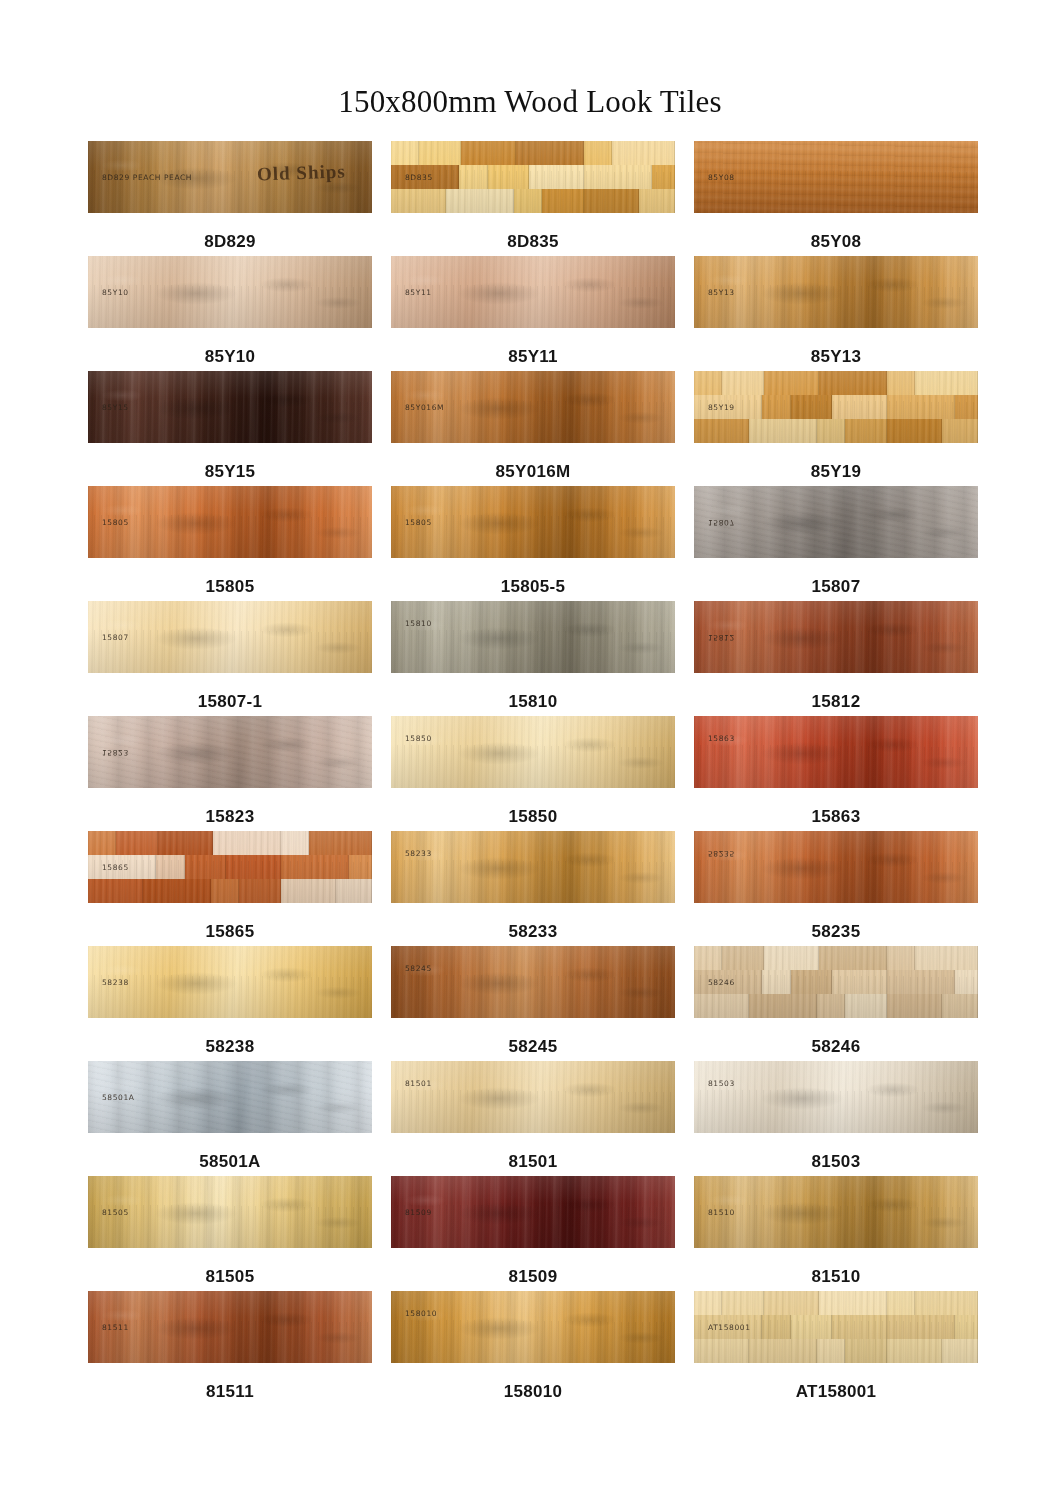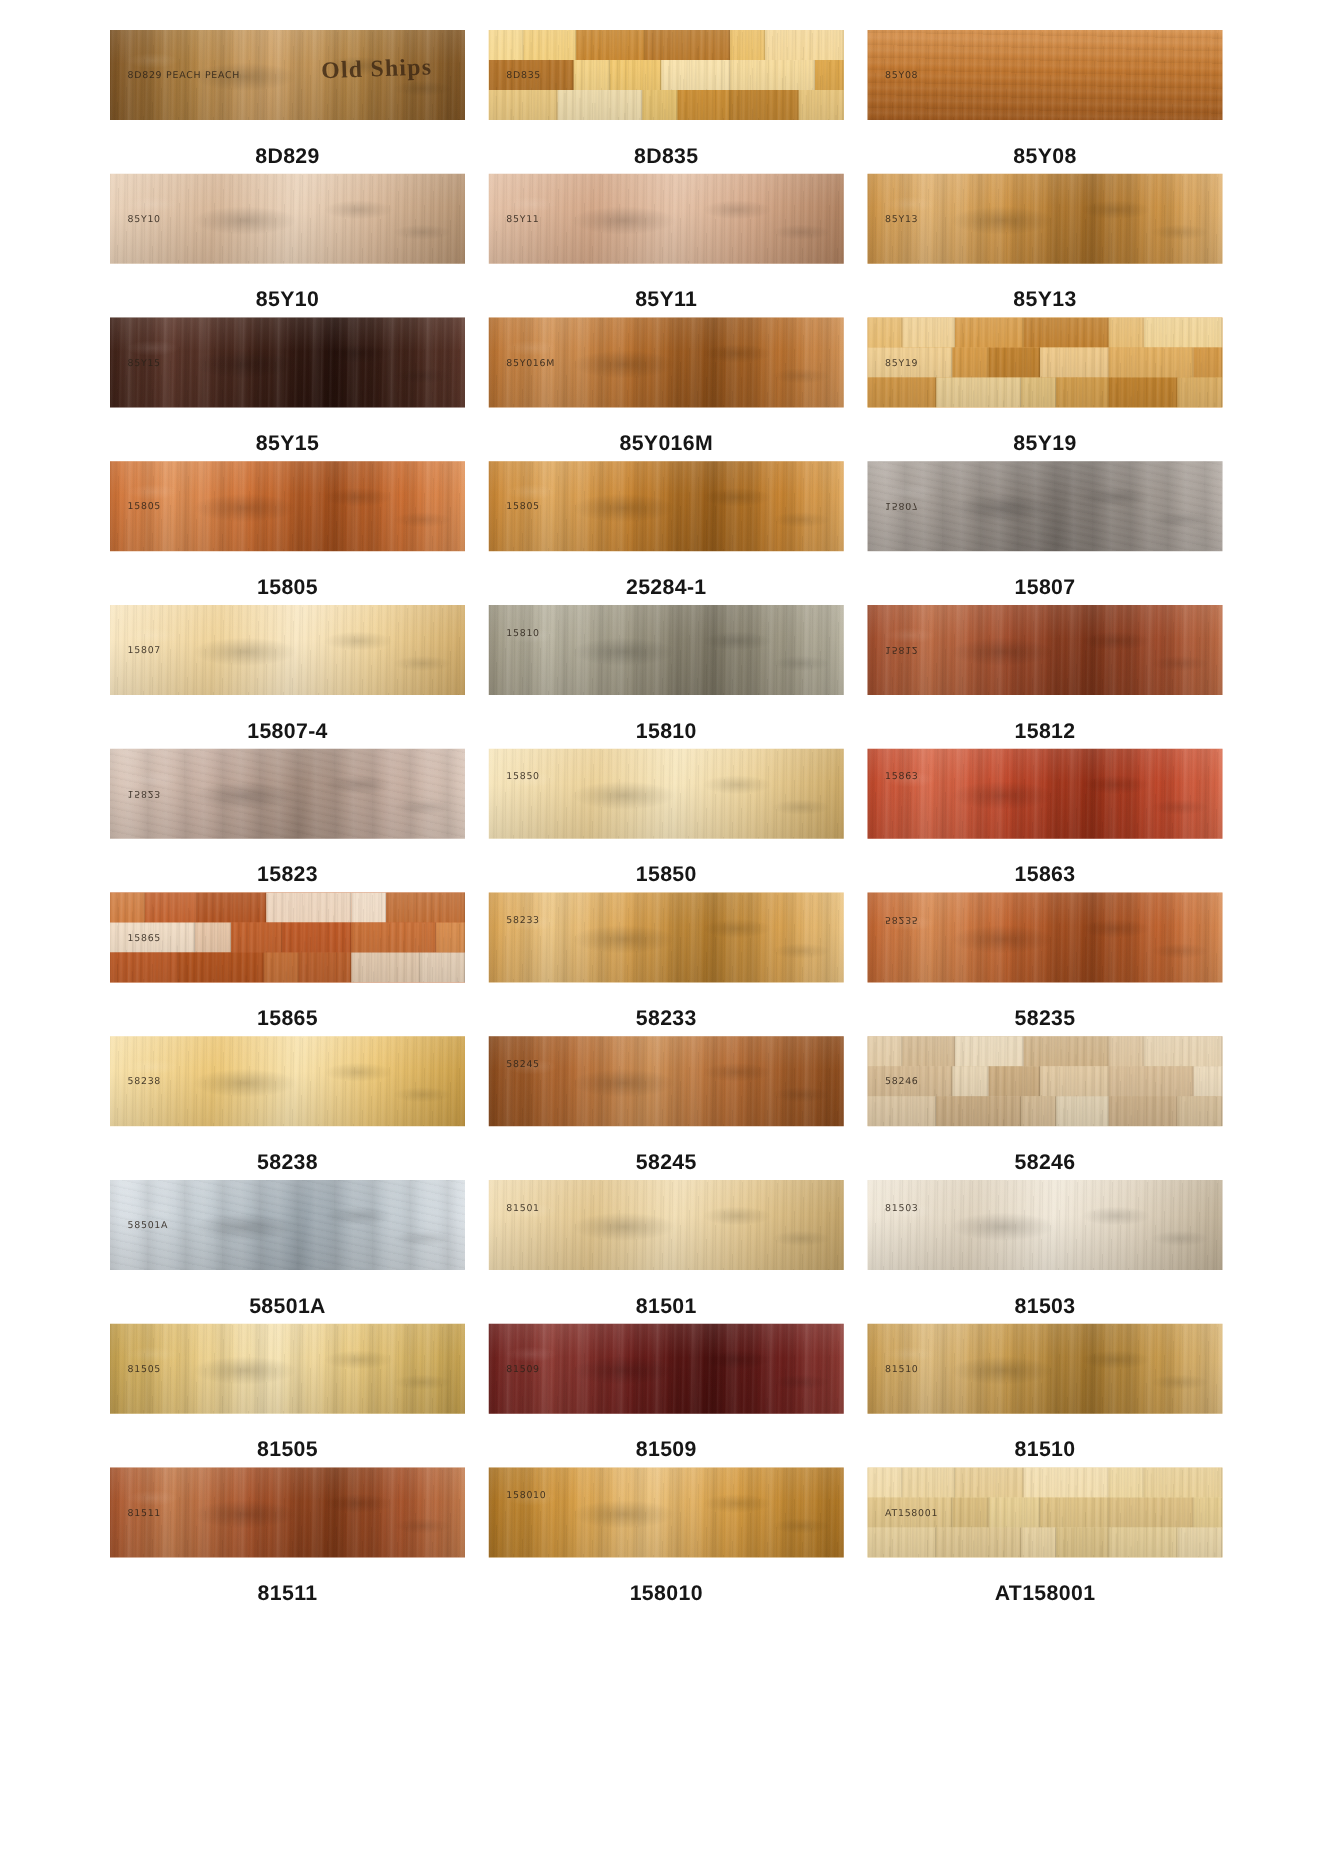"150x800mm Wood Look Tiles" h1 { html: none -> <h1>150x800mm Wood Look Tiles</h1> }
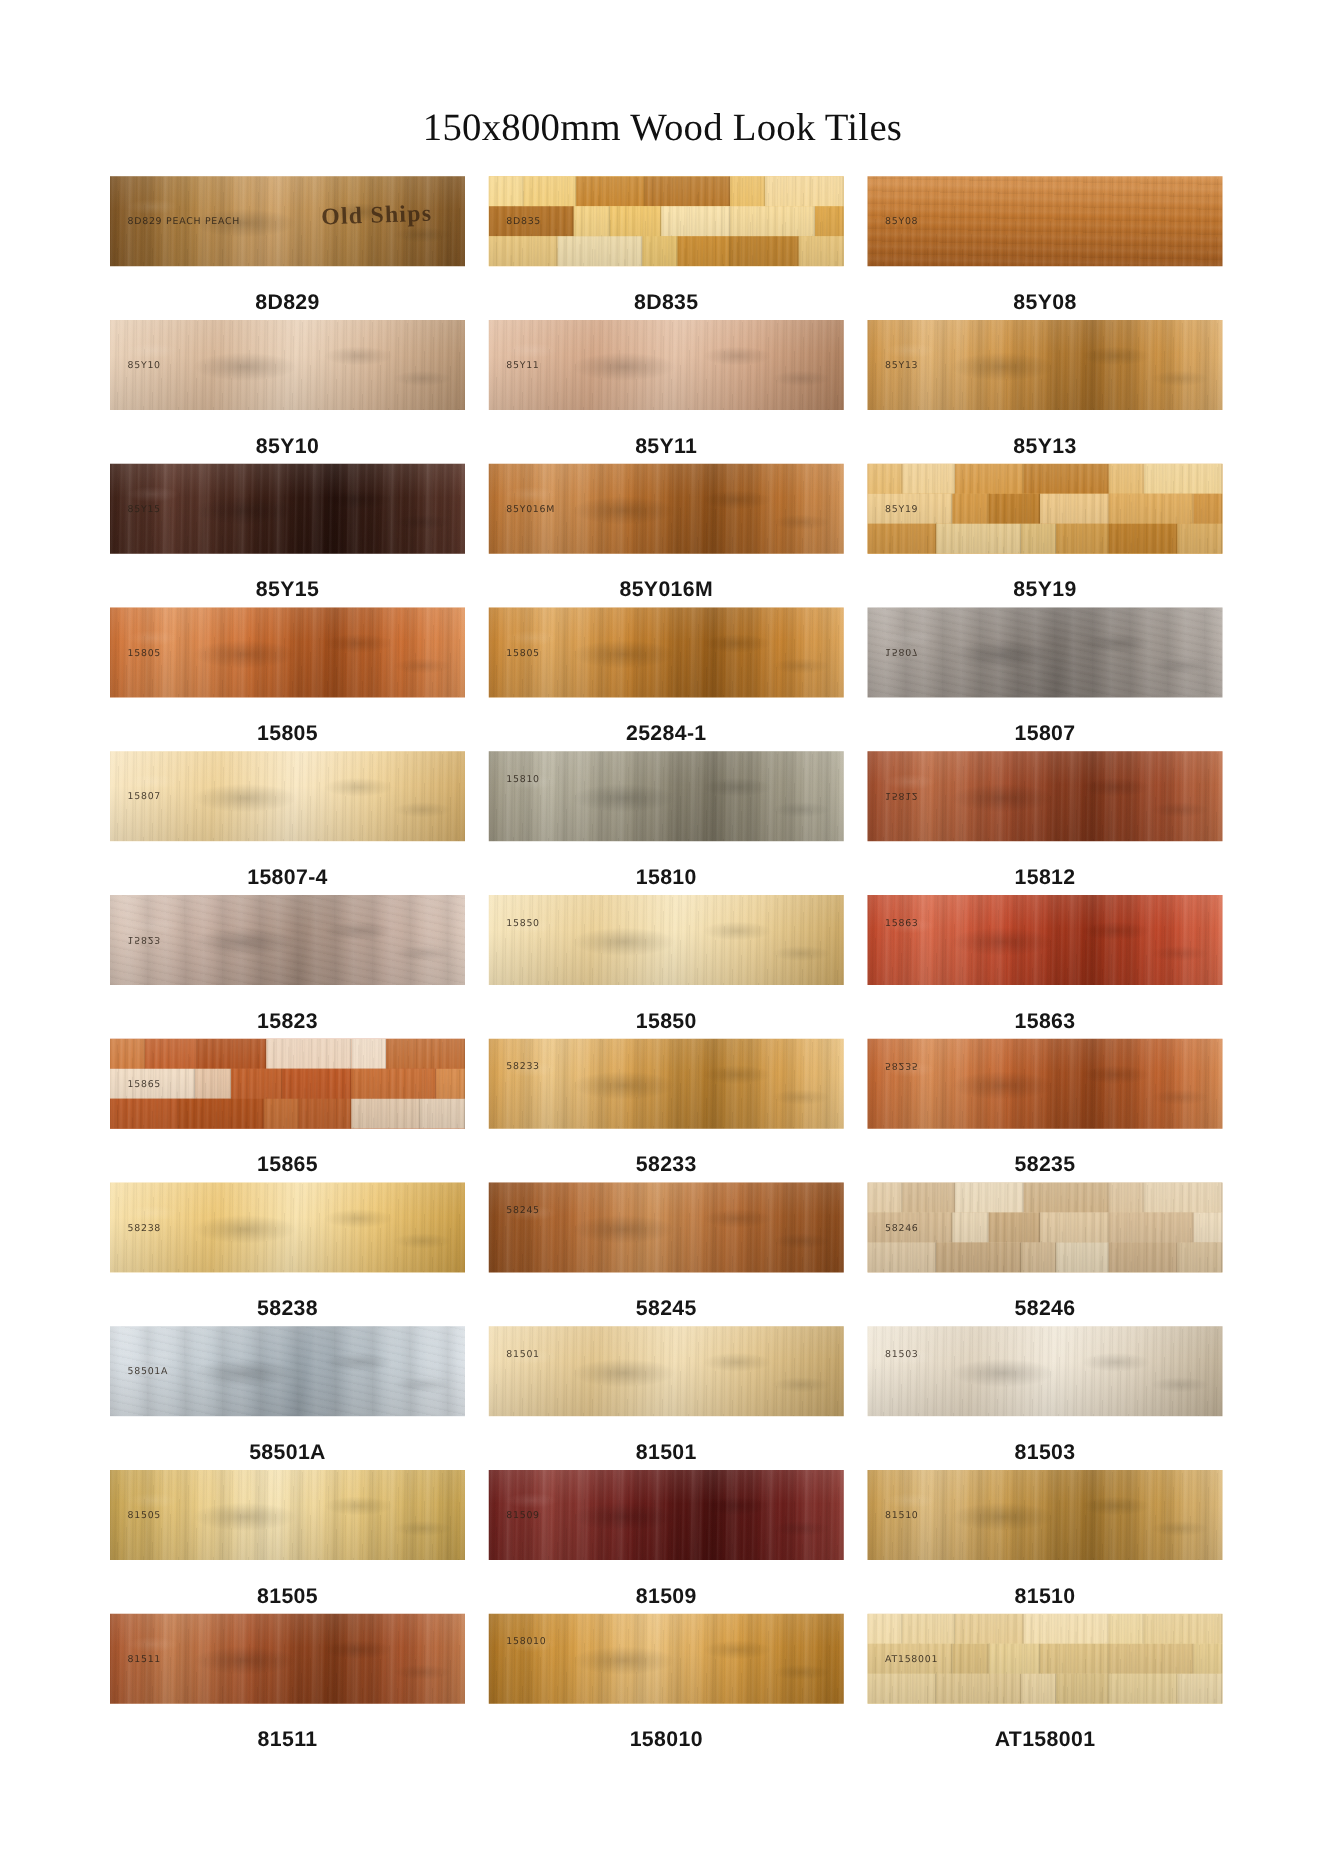"25284-1" div.tile-caption { text: 25284-1 -> 15805-5 }
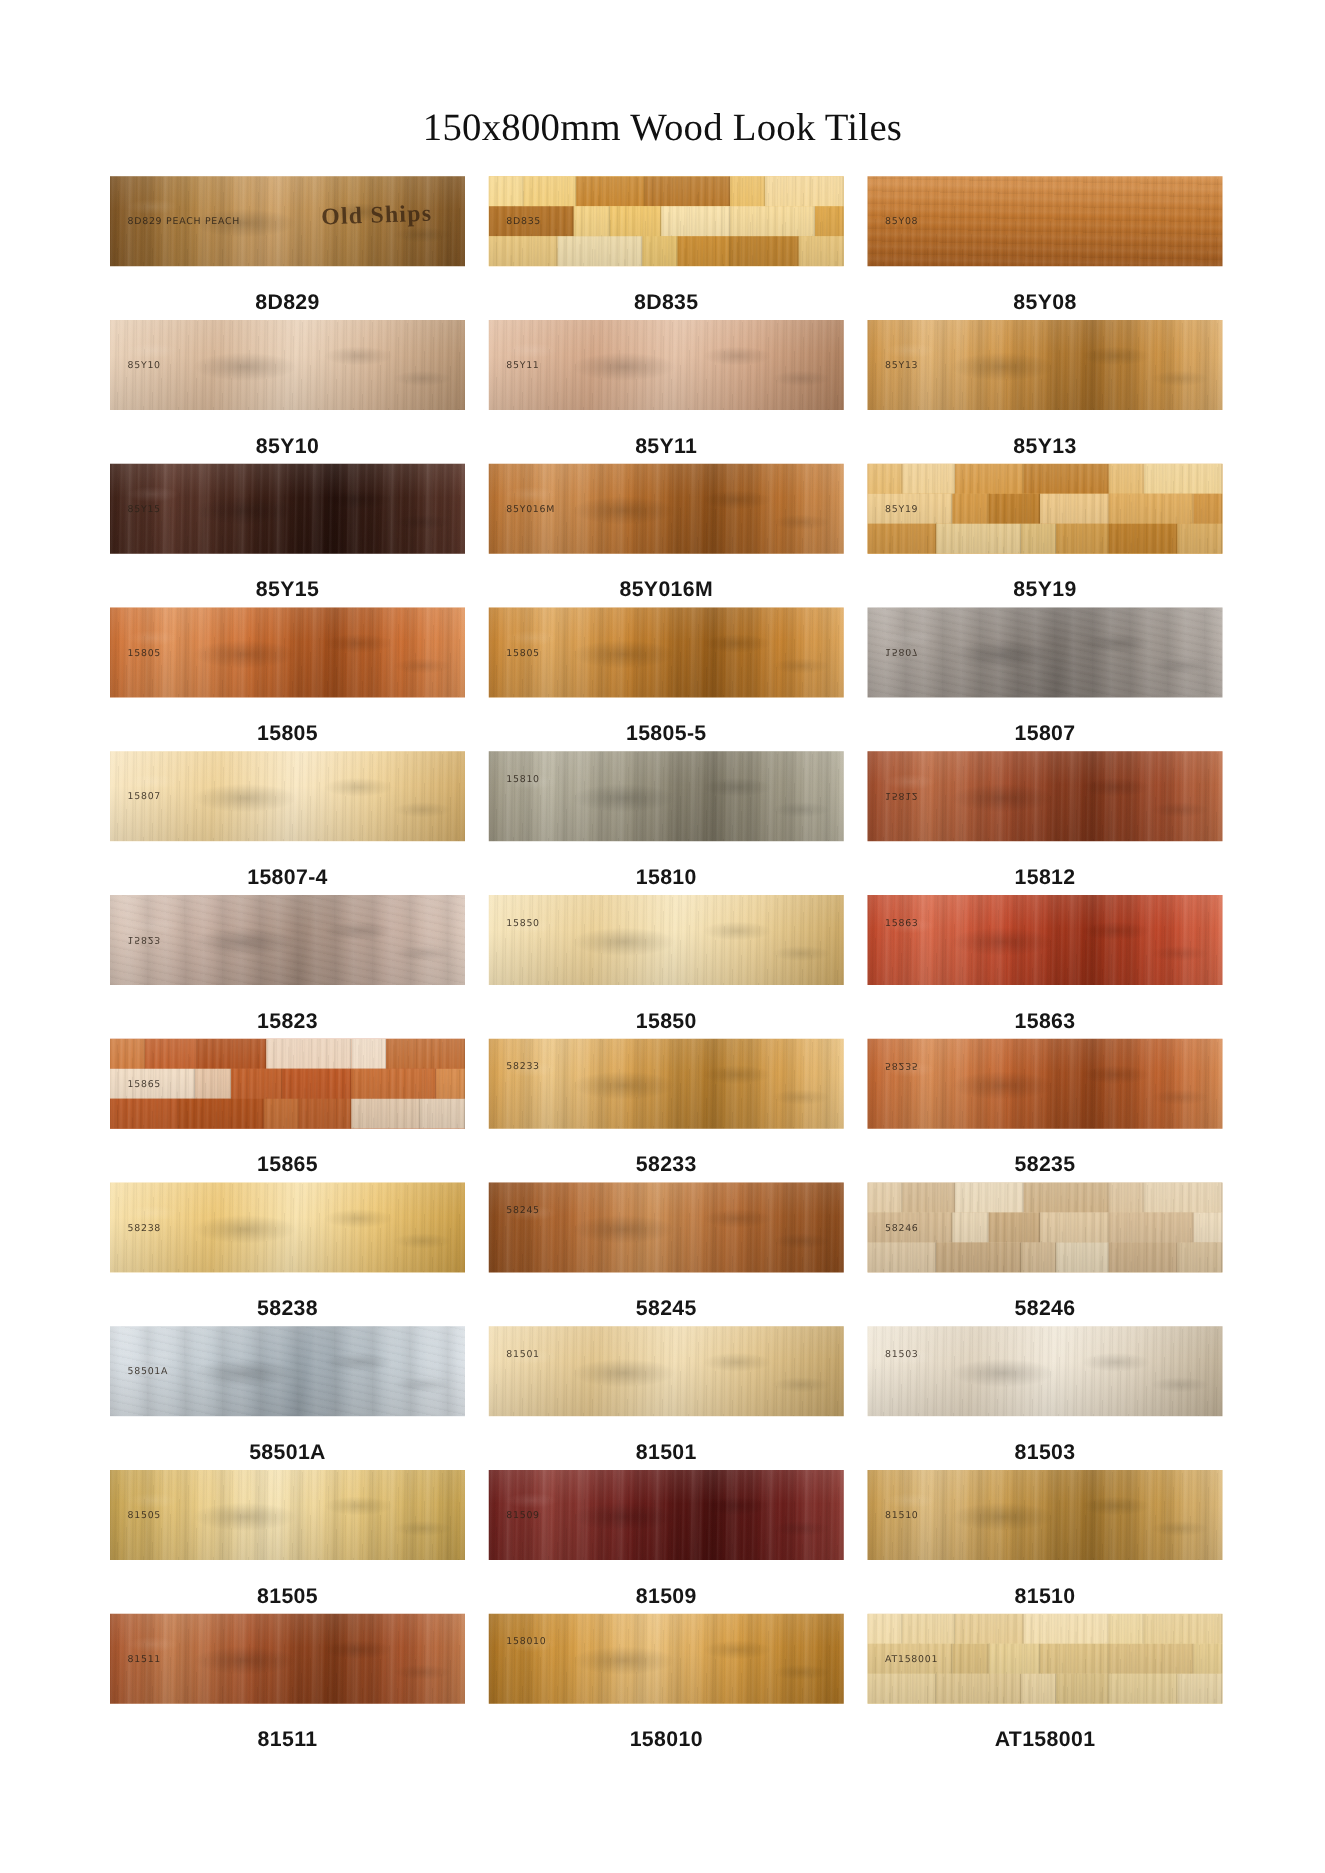"15807-4" div.tile-caption { text: 15807-4 -> 15807-1 }
